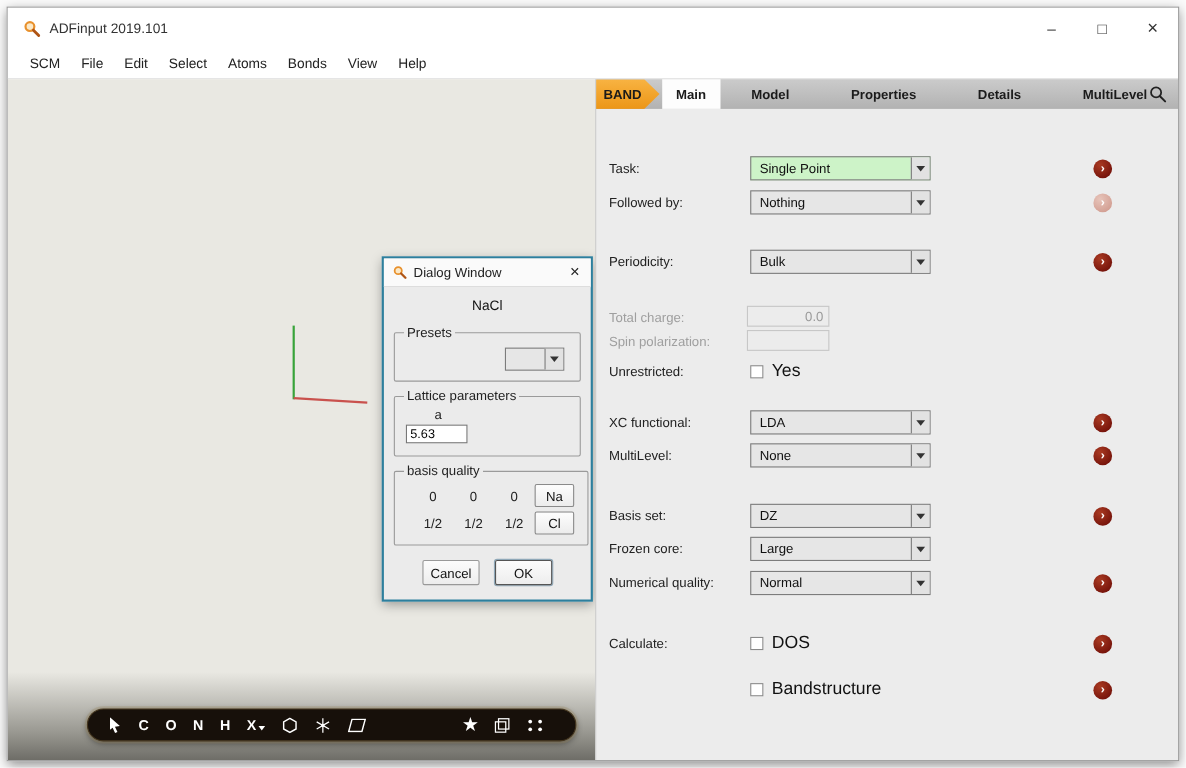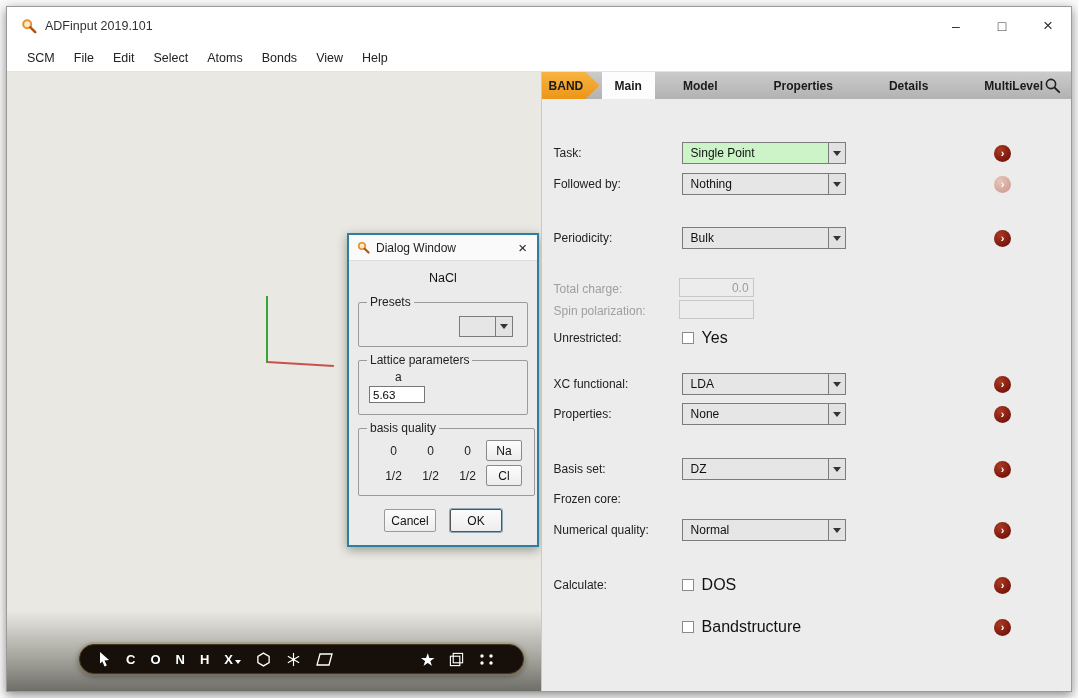"Properties:" span.flabel { text: Properties -> MultiLevel }
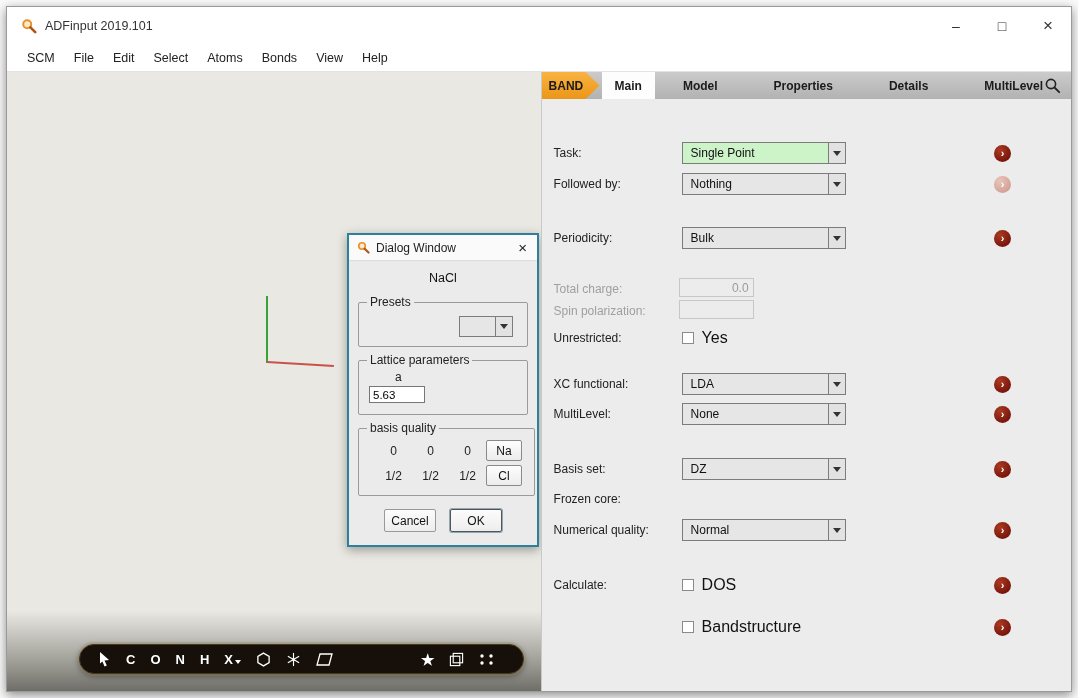"Large" div.dropdown { html: none -> <div> <span>Large</span> <span></span> </div> }
